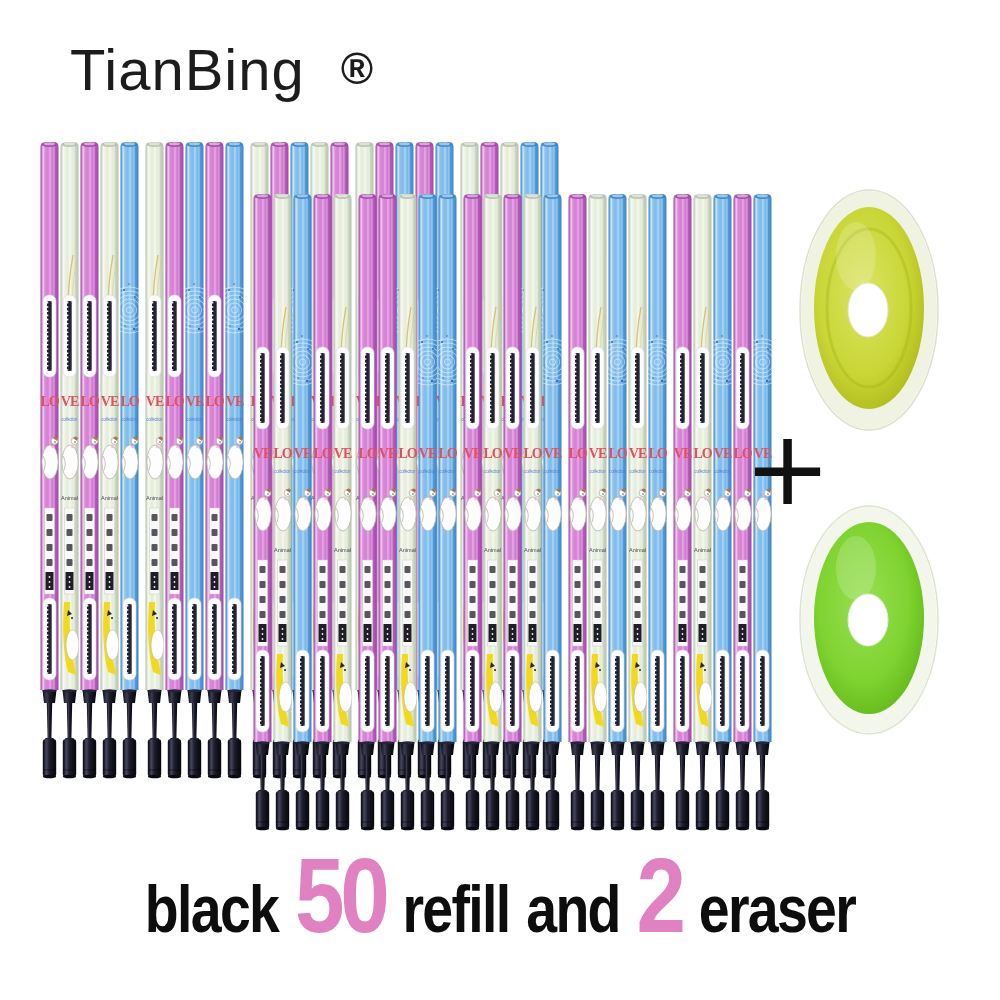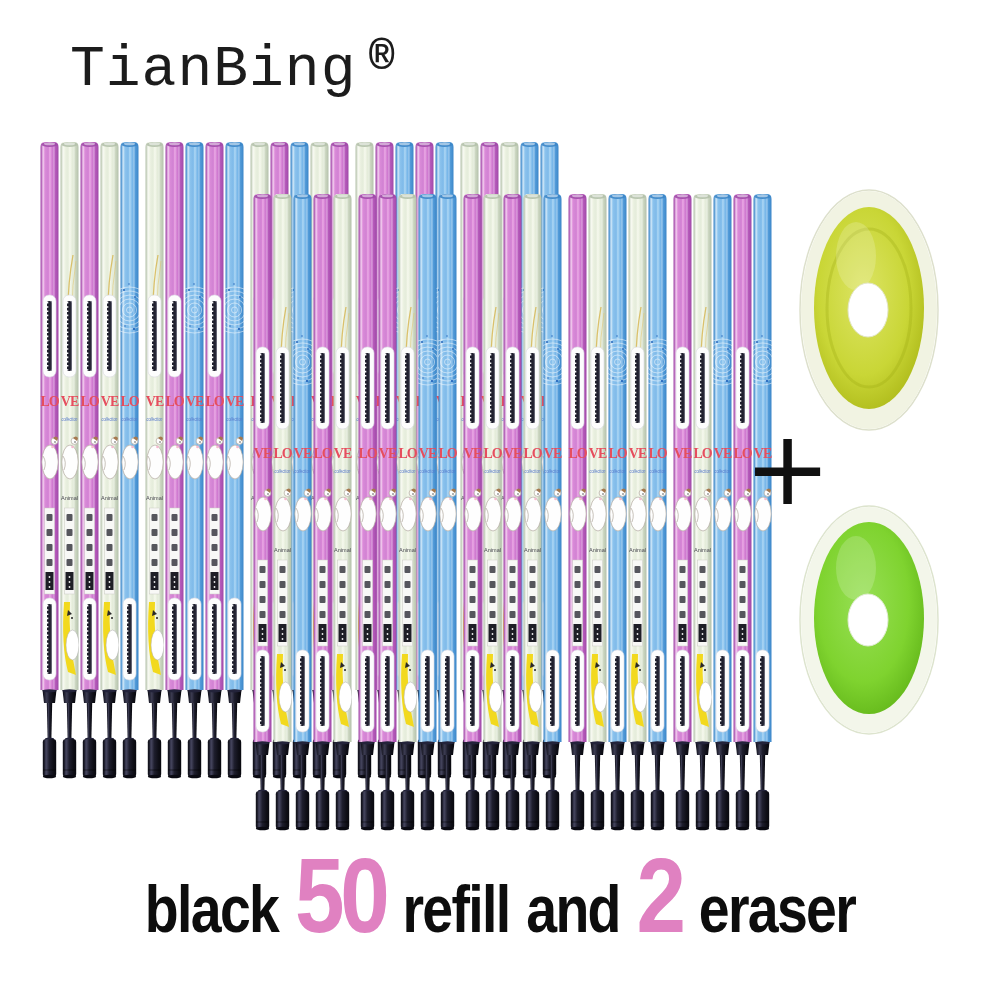"TianBing" .brand { align-items: flex-start -> center; font-family: Liberation Mono, monospace -> Liberation Sans, sans-serif; gap: none -> 24px }
